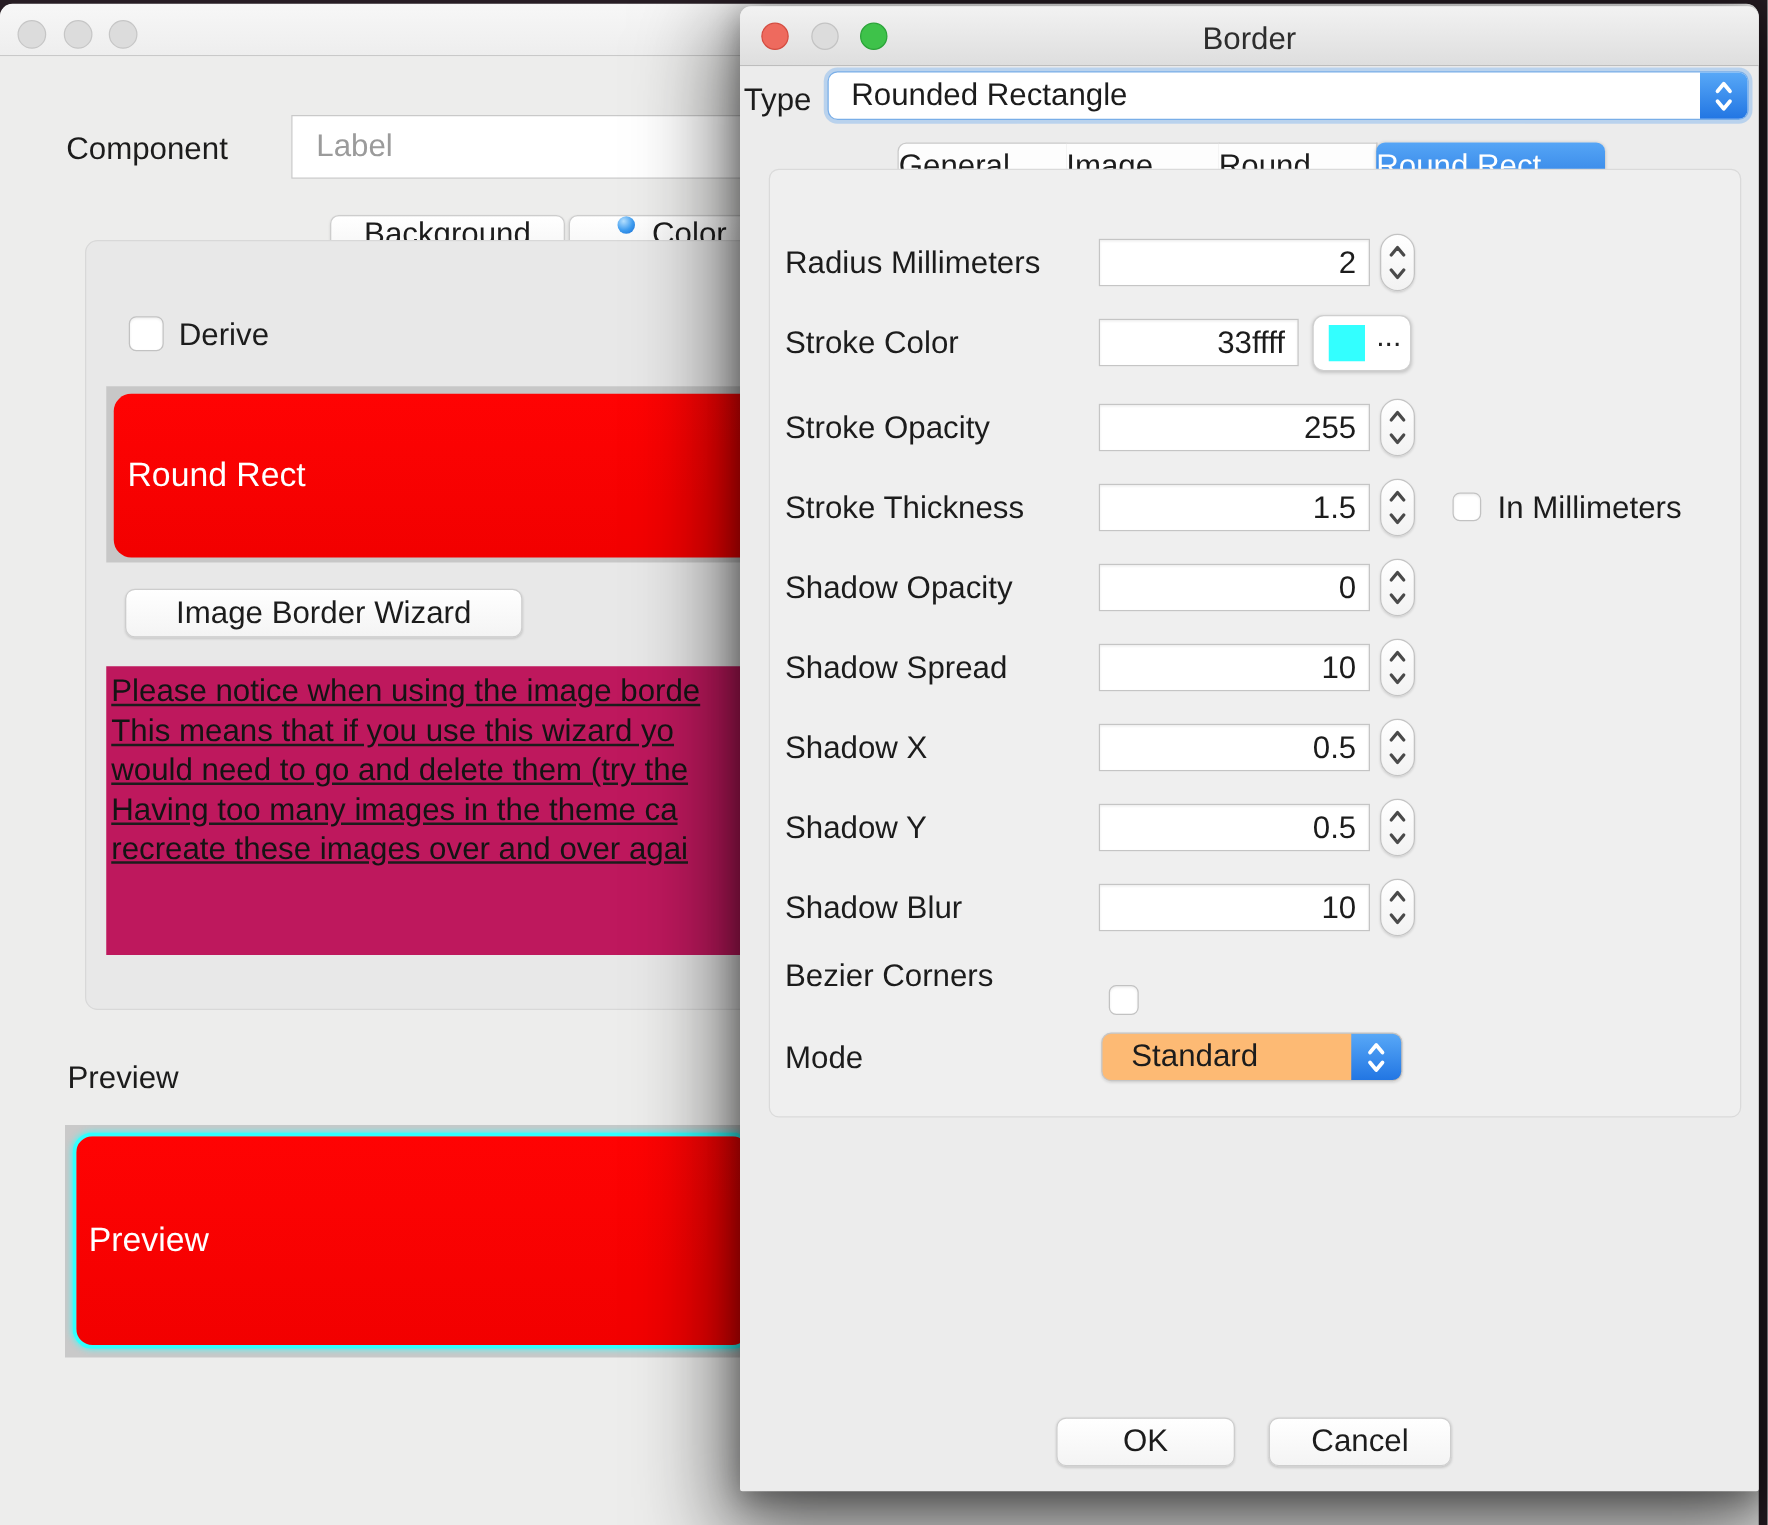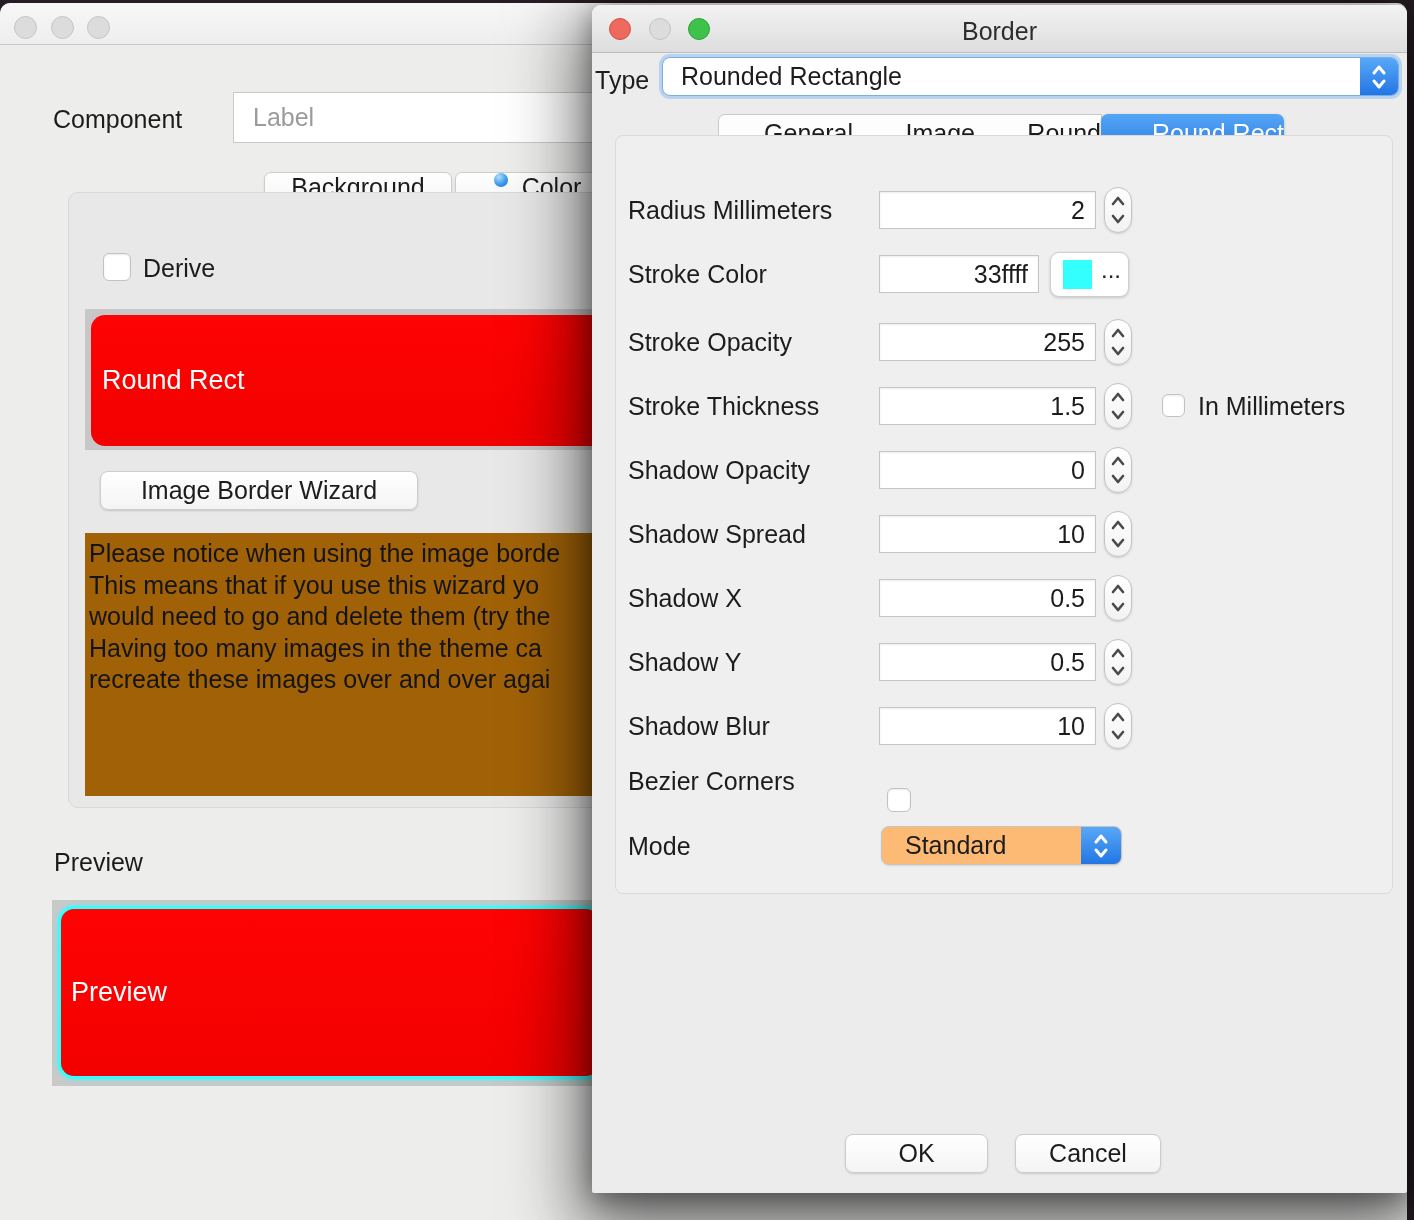"General" .dlg-tab { justify-content: flex-end -> flex-start }
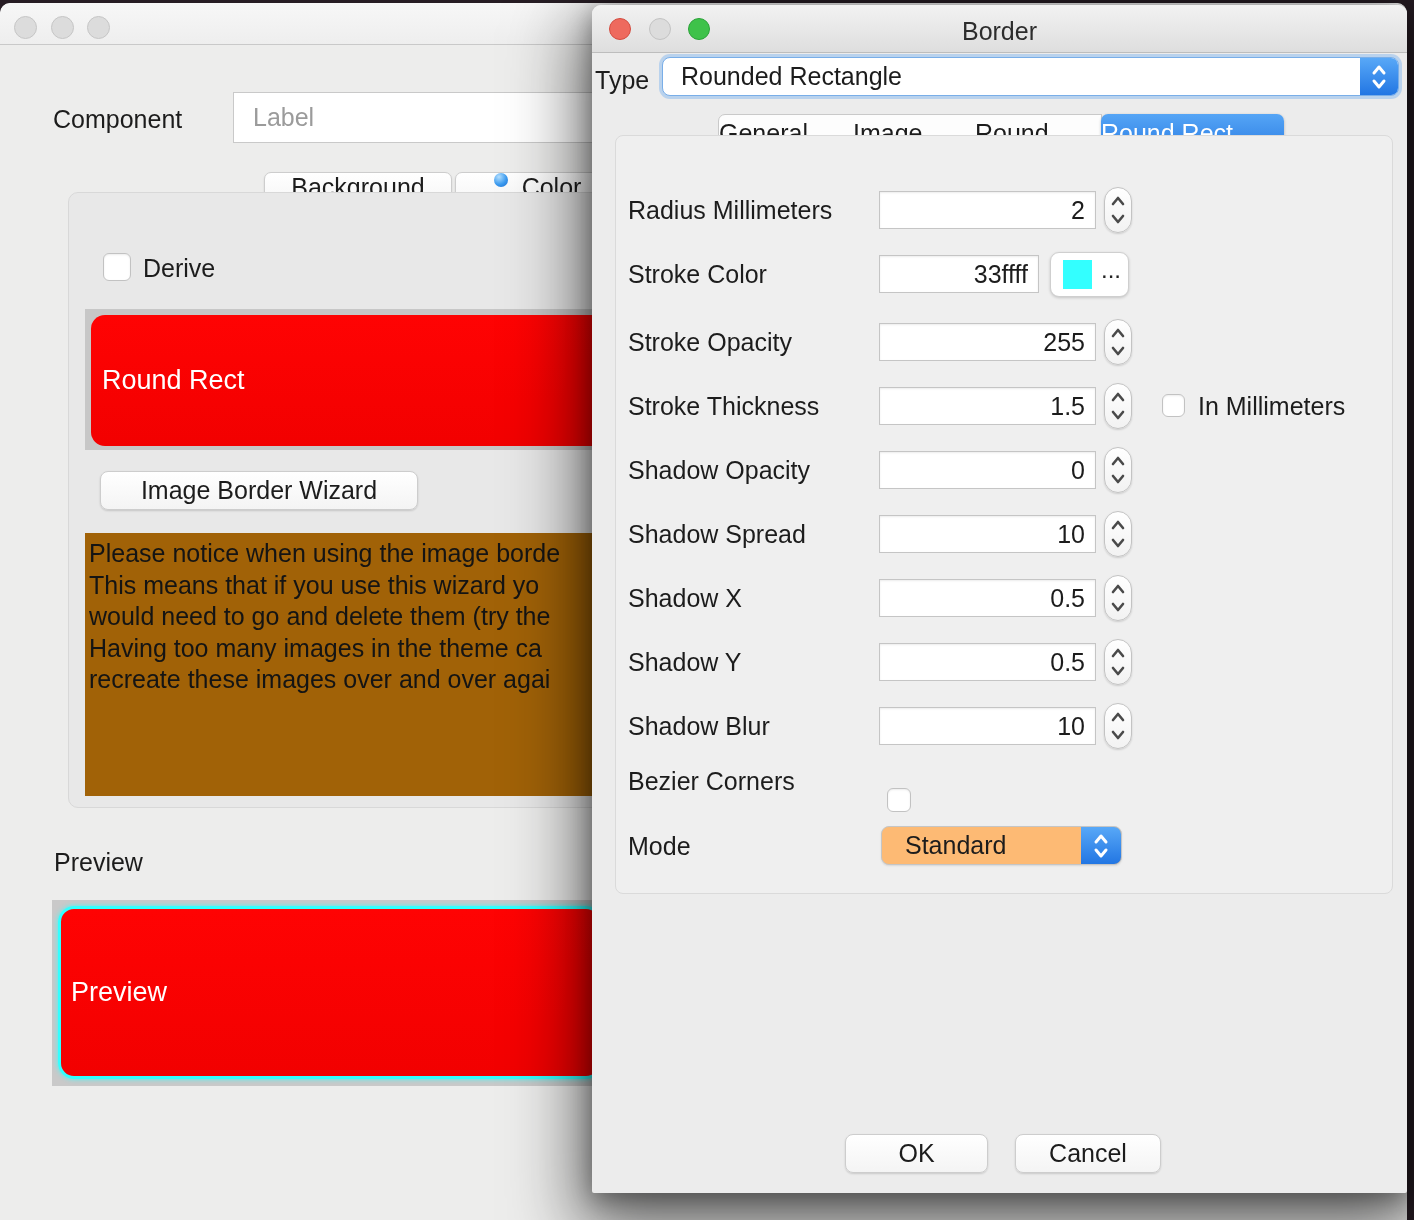"Please notice when using the" .notice-box { background: #a16207 -> #be185d; height: 263px -> 231px; text-decoration: none -> underline }
